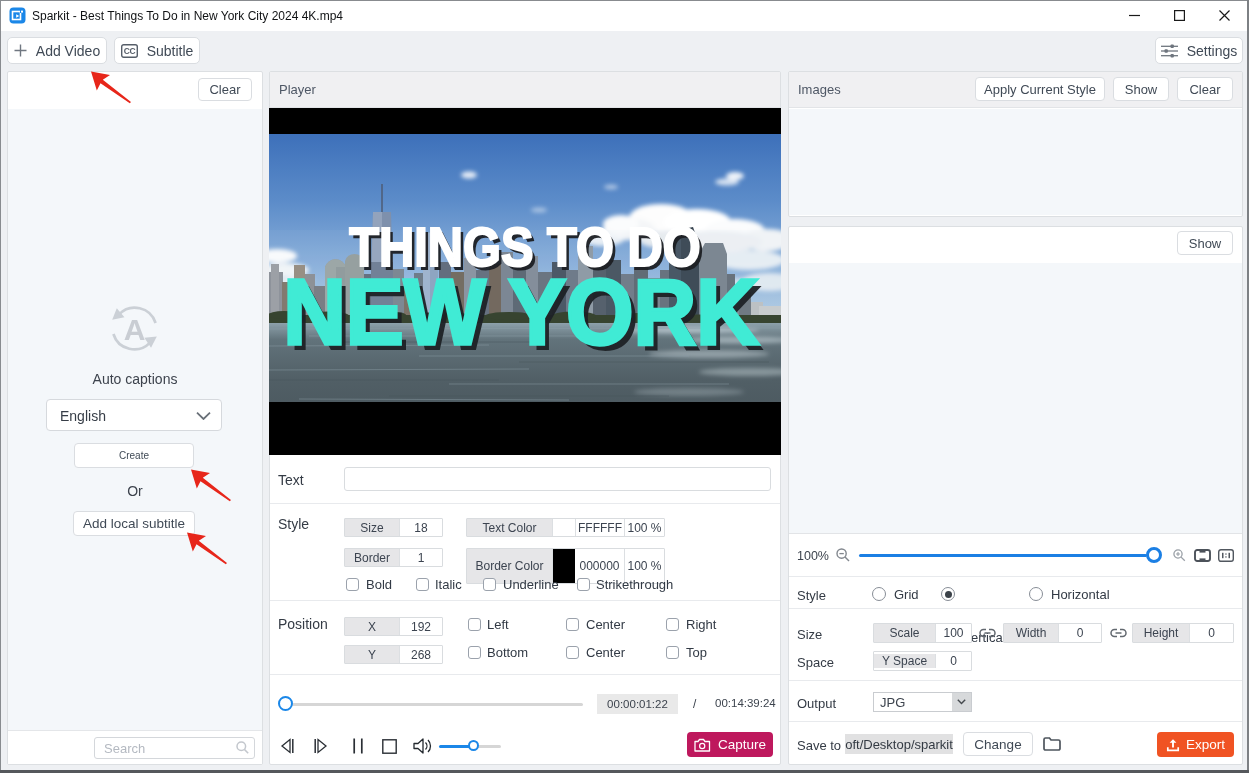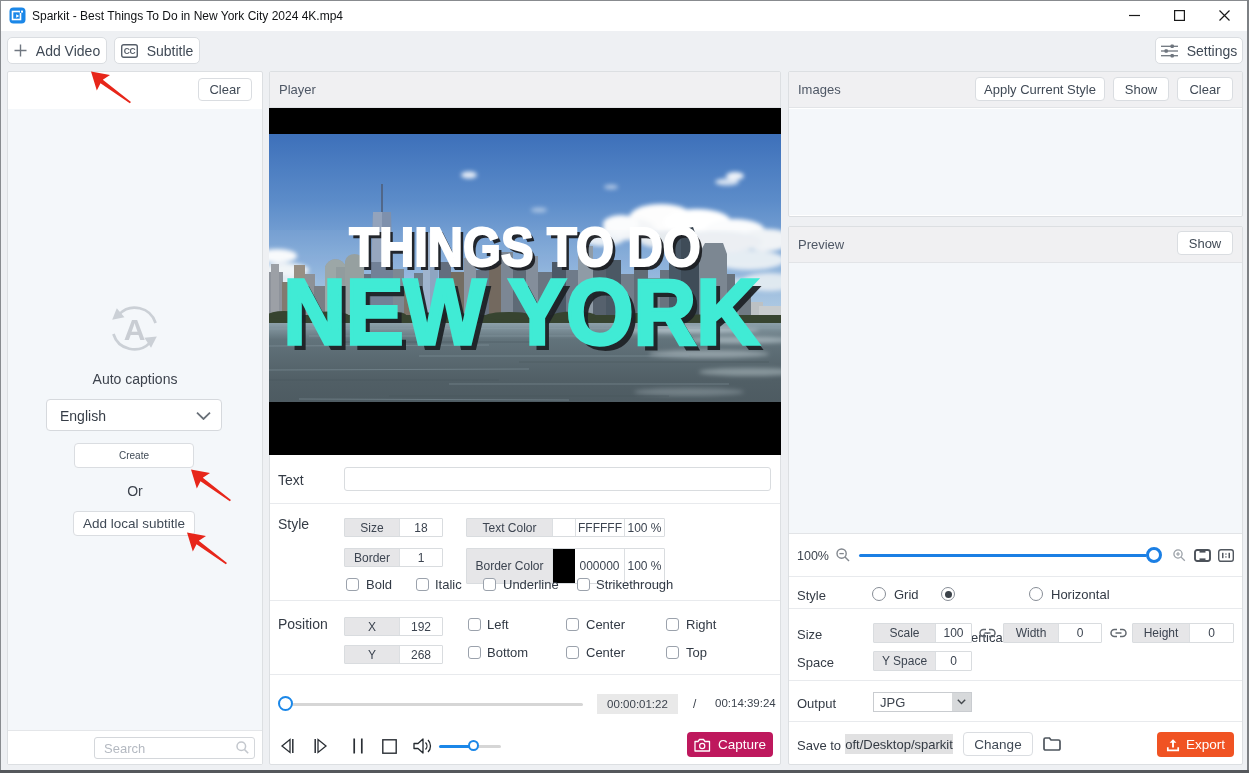"Preview" div.phead { html: <div>Preview</div> -> none }
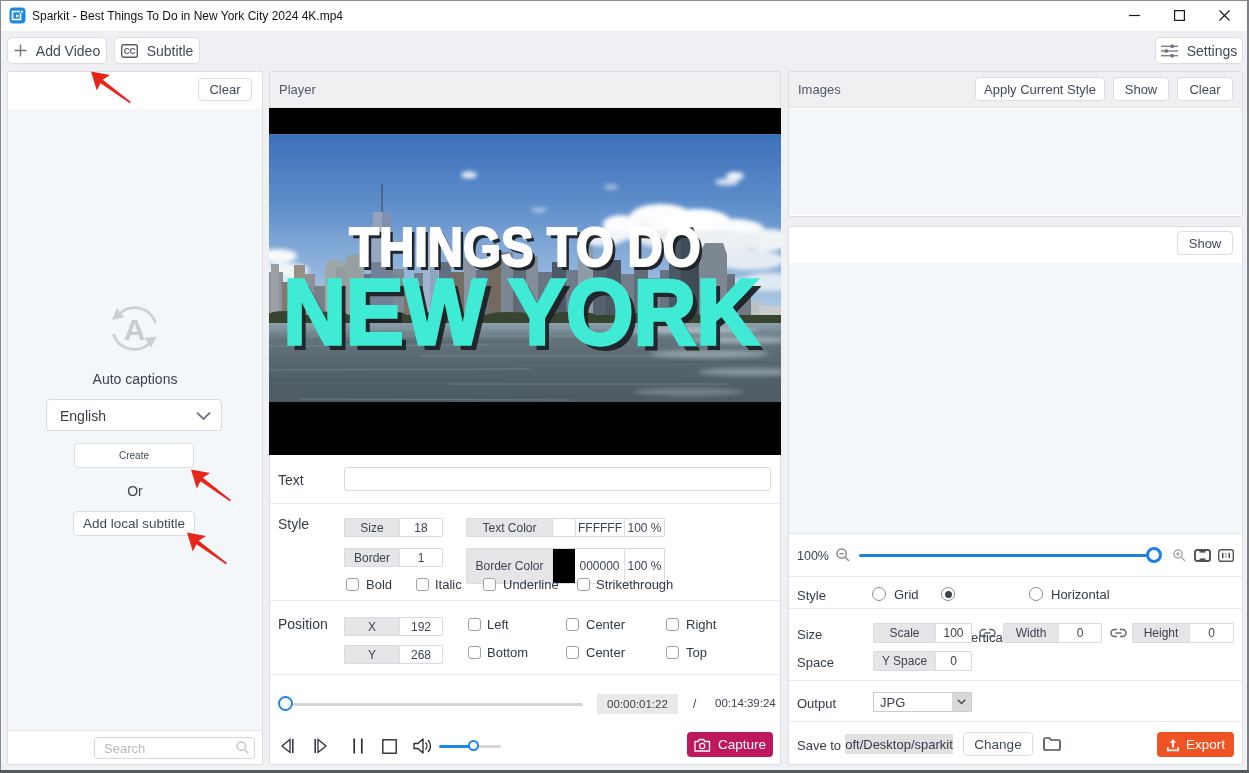"Y Space" div.seg { align-items: none -> center }
